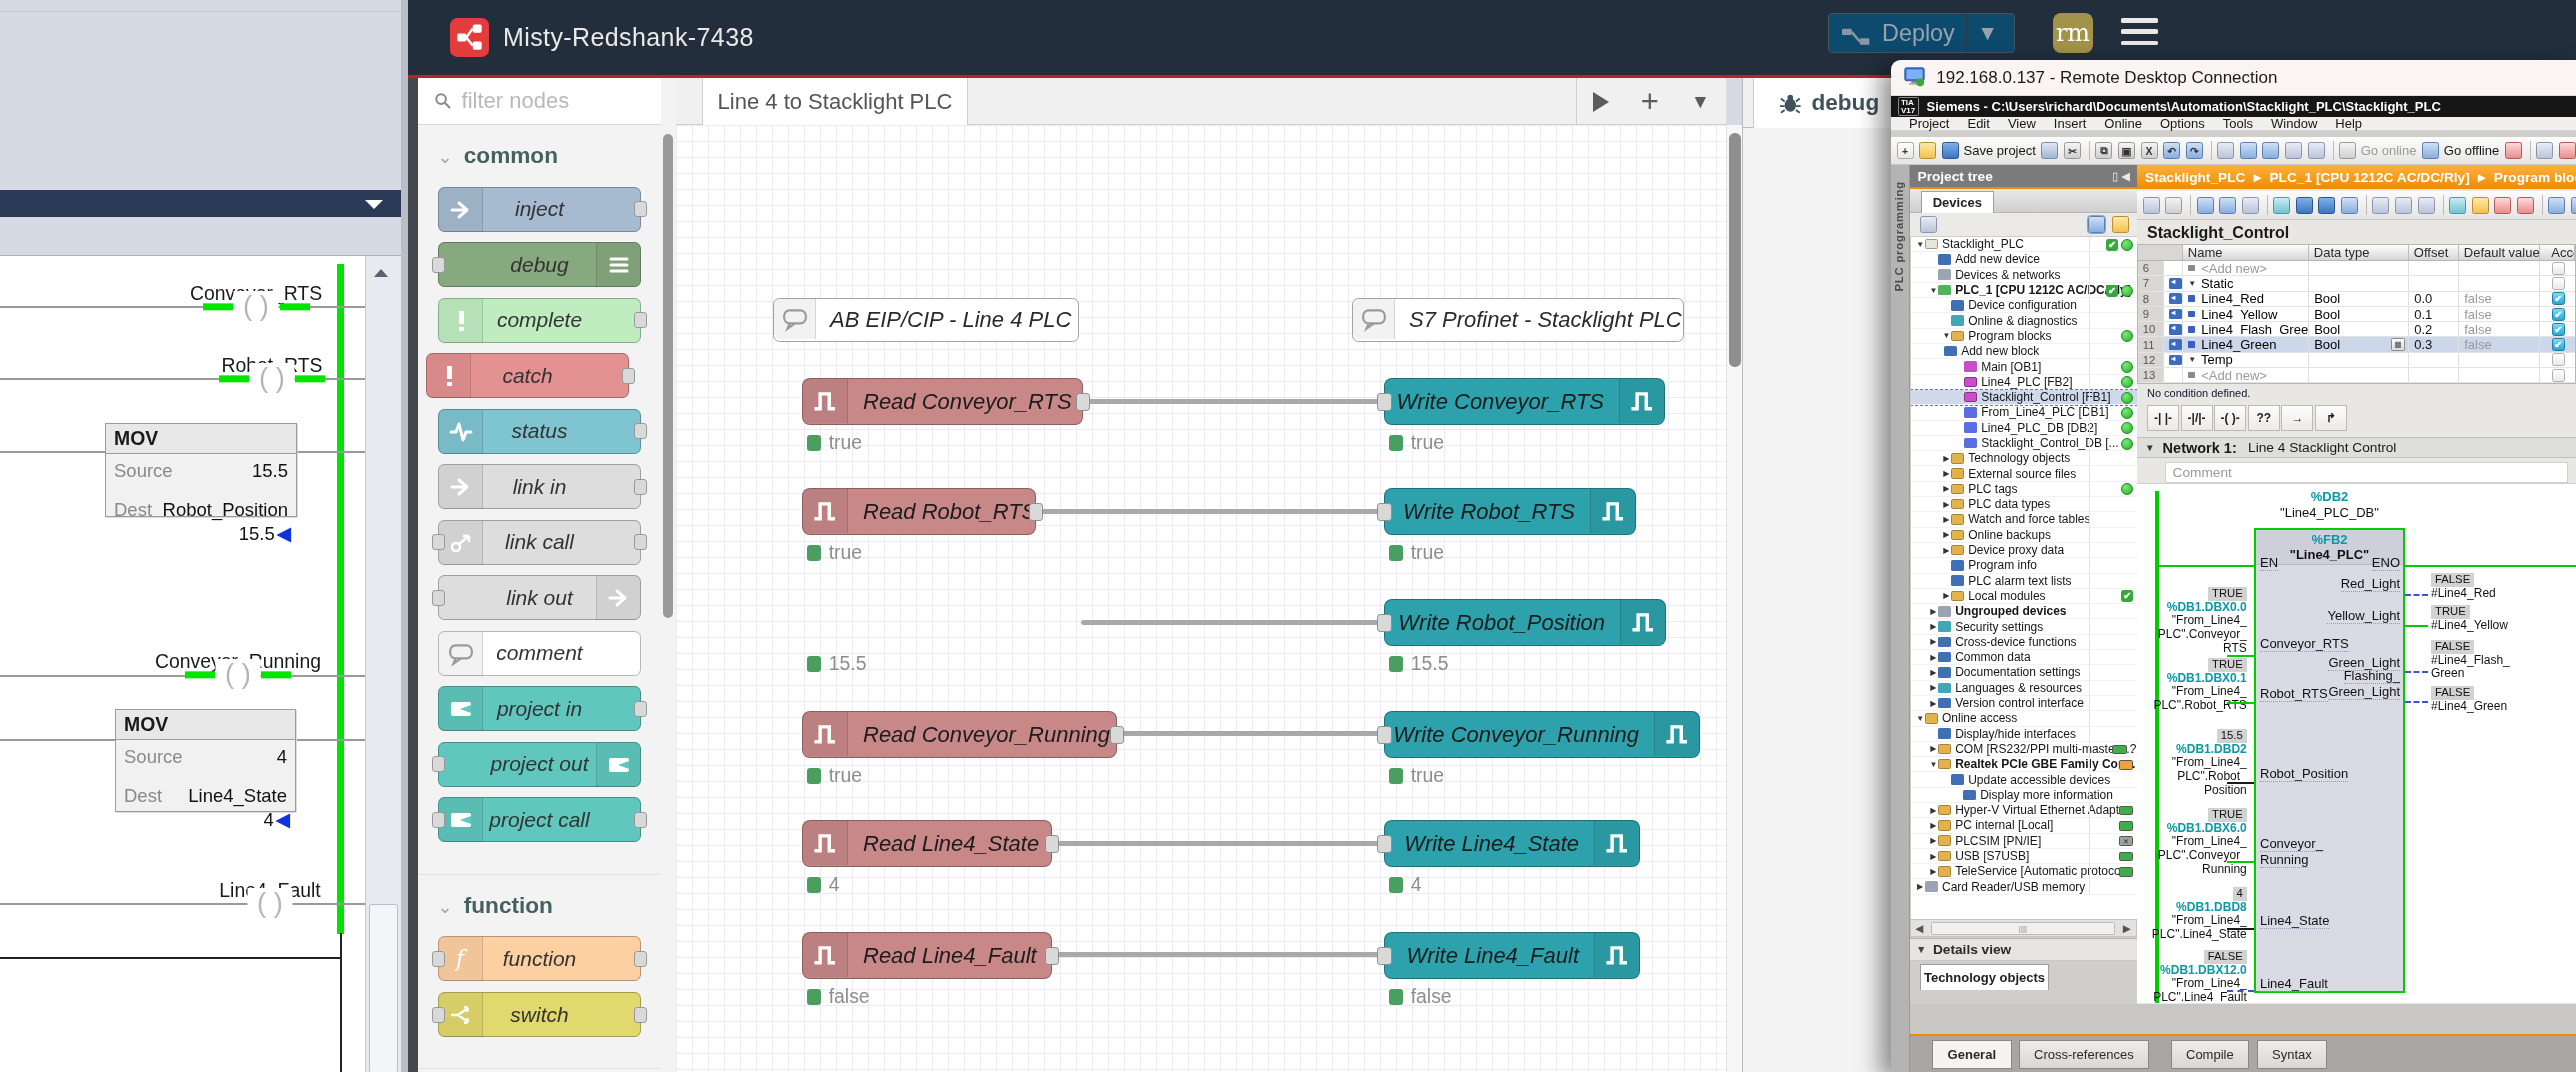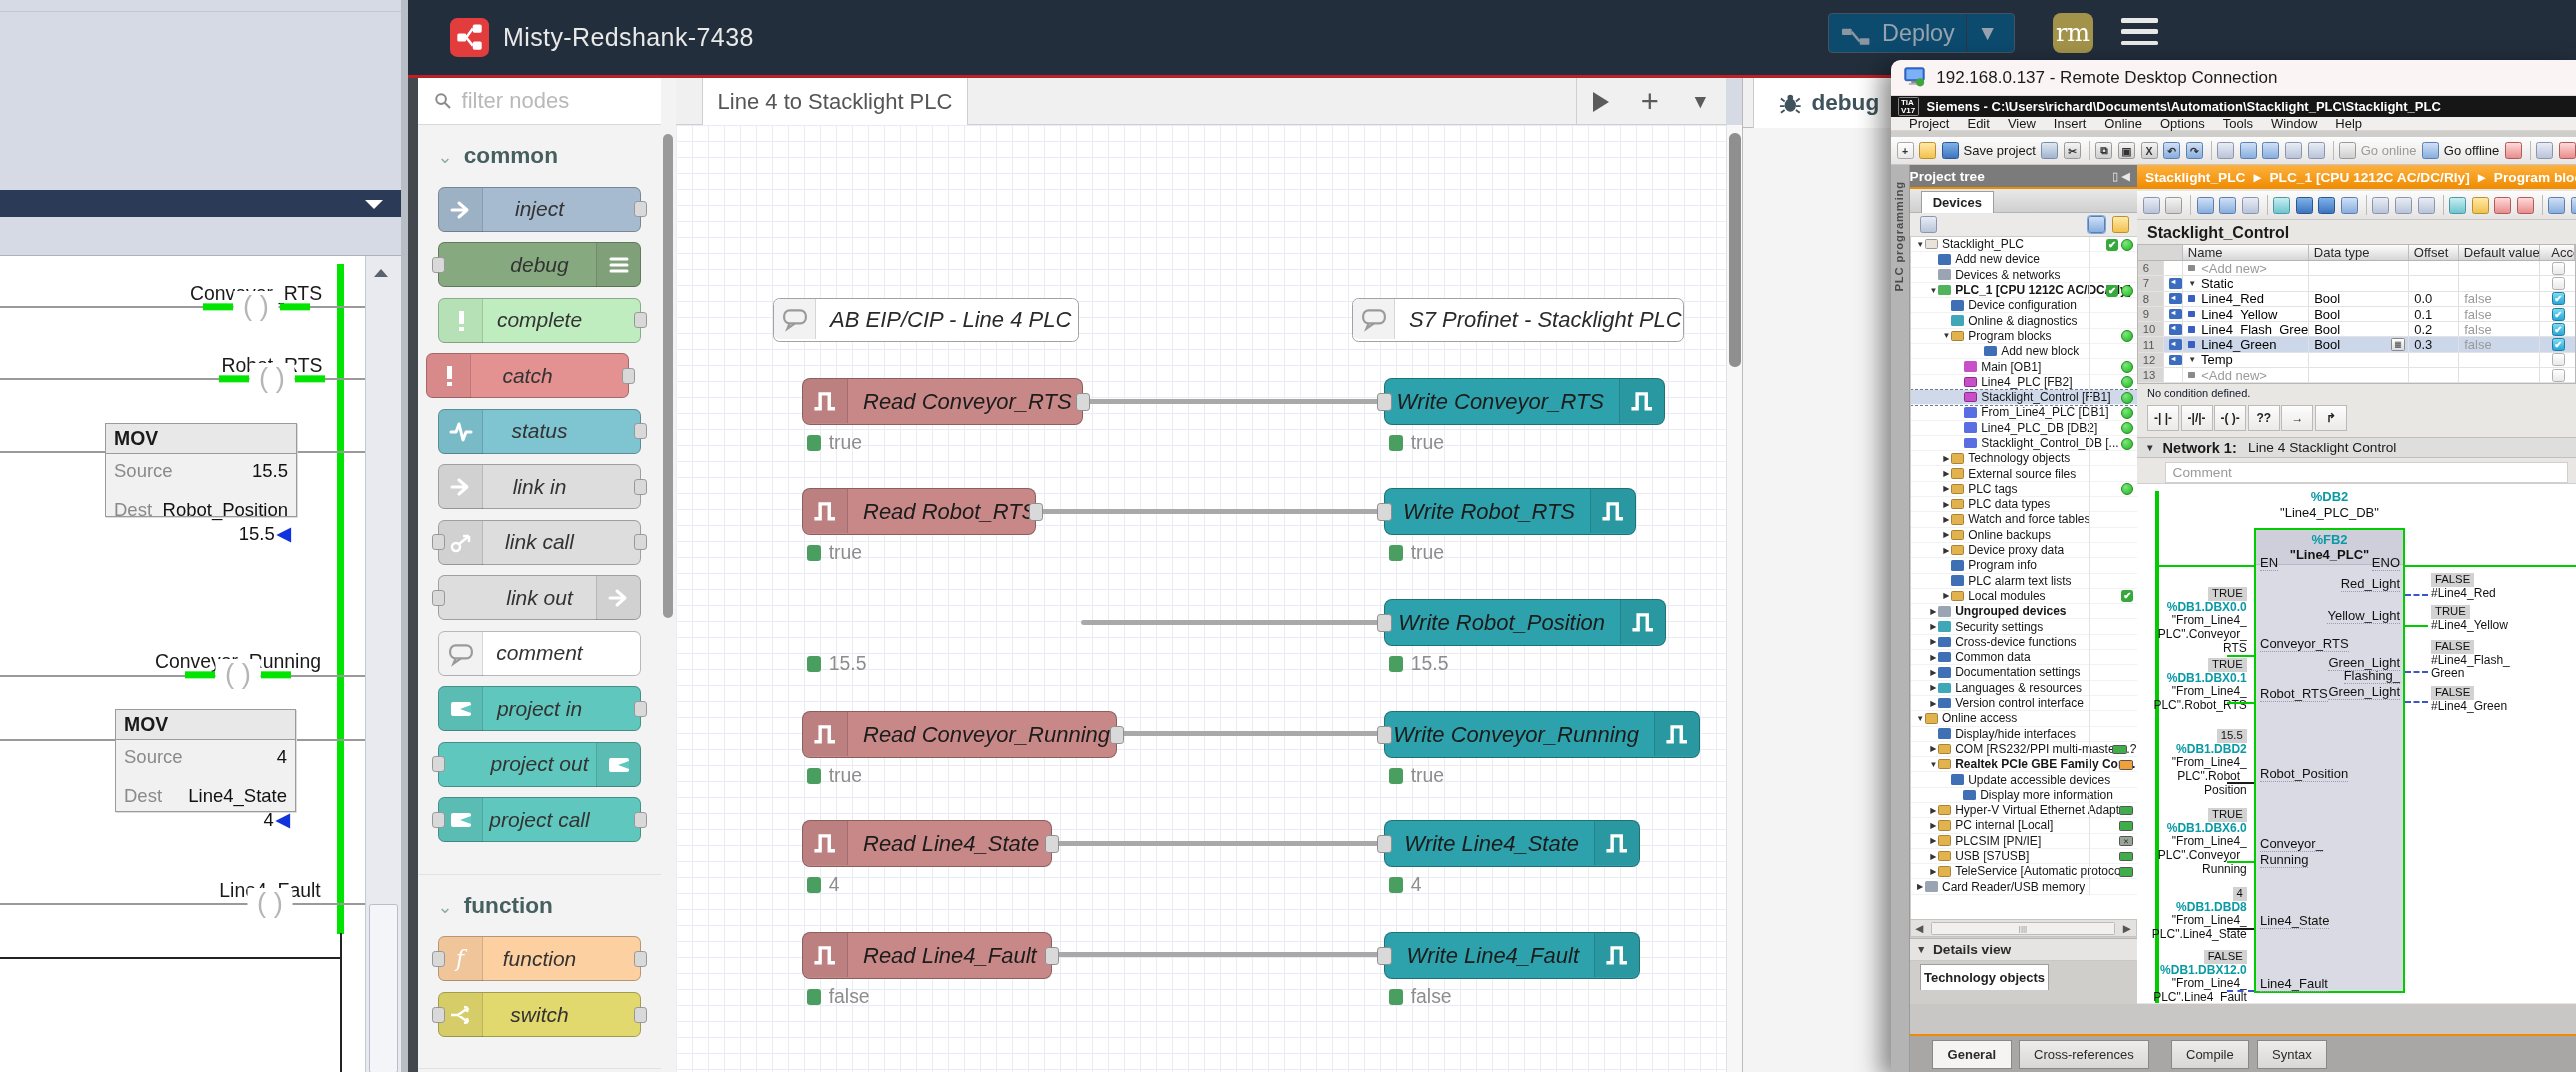"Project tree" #pt-header .h { margin-left: none -> 8px }
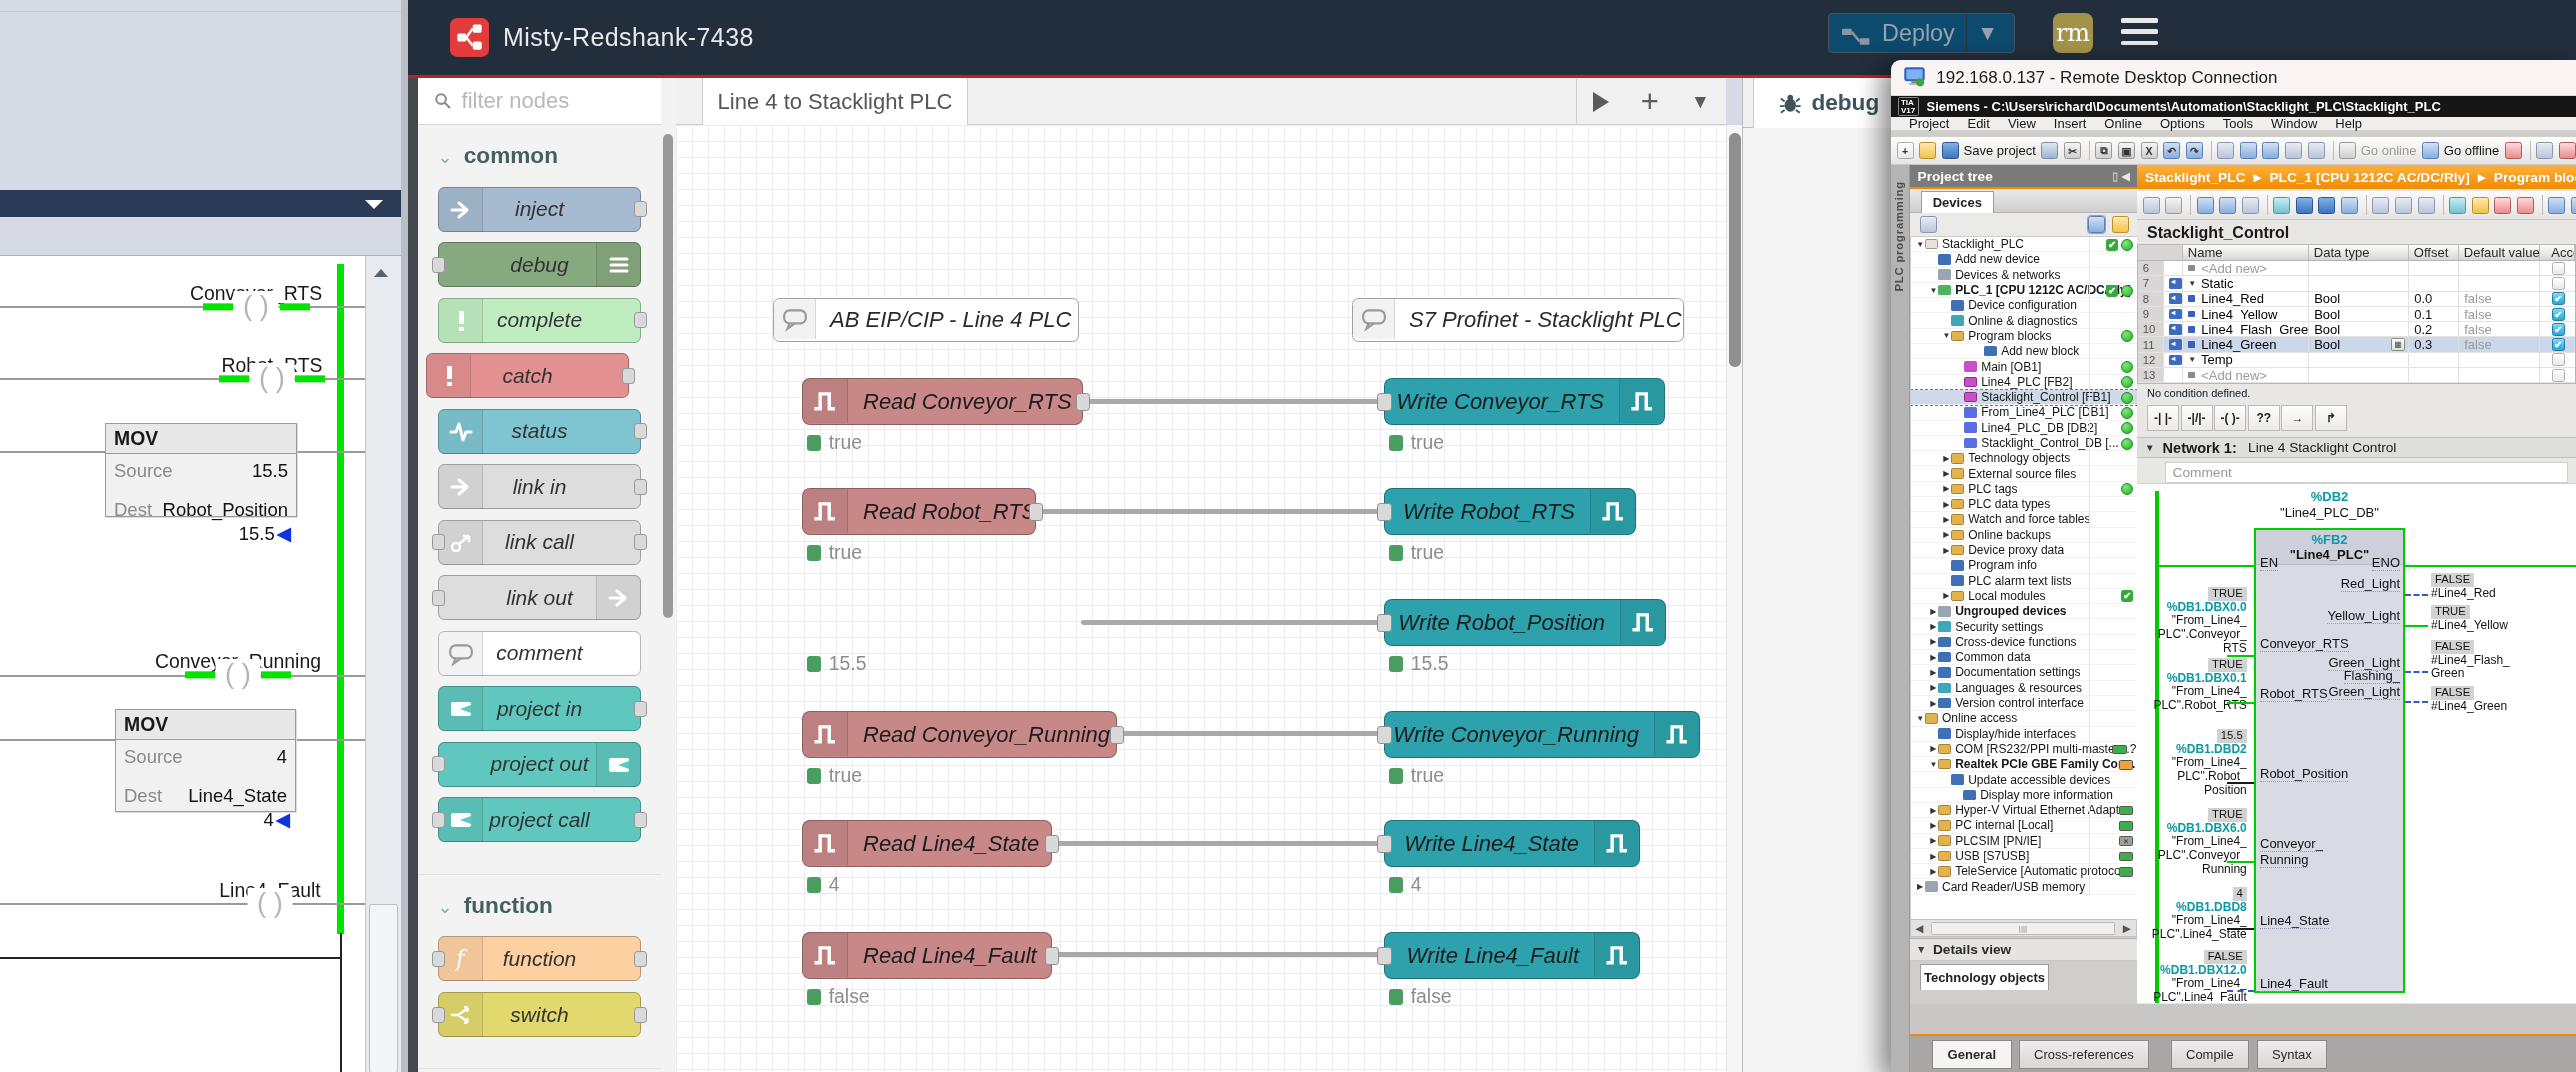"Add new block" div.trow { padding-left: 64px -> 24px }
